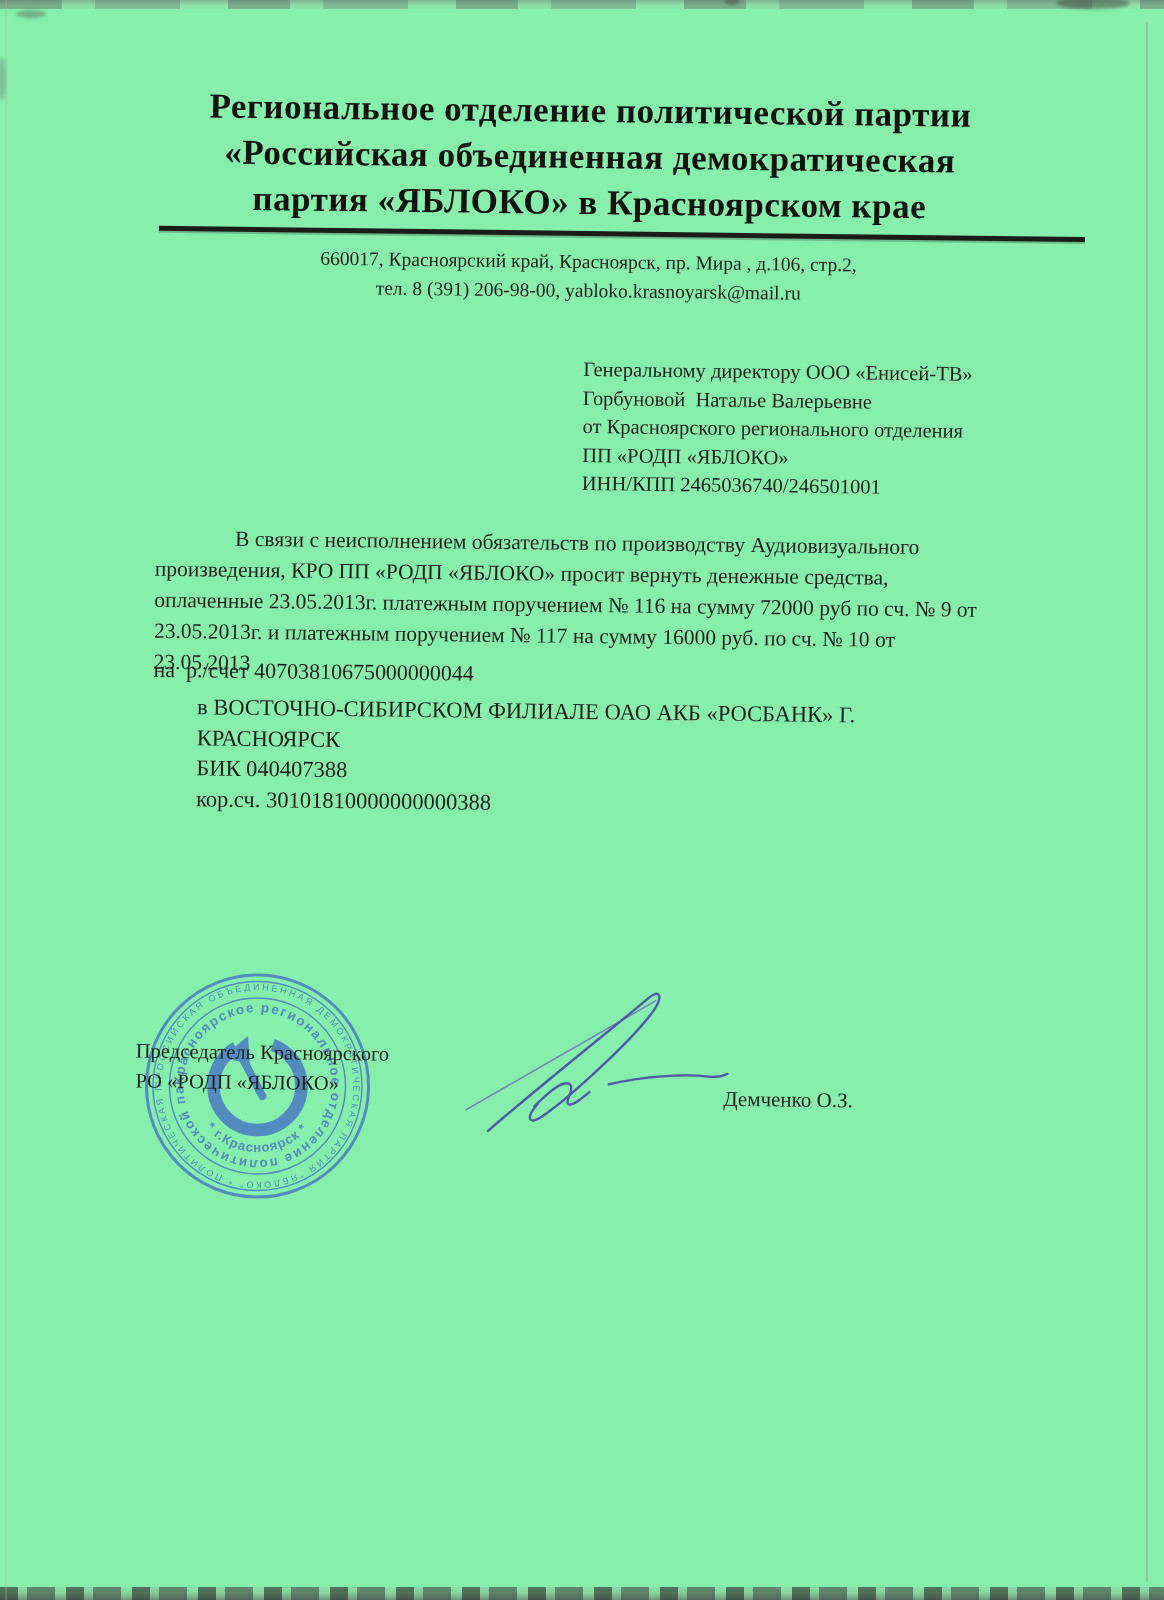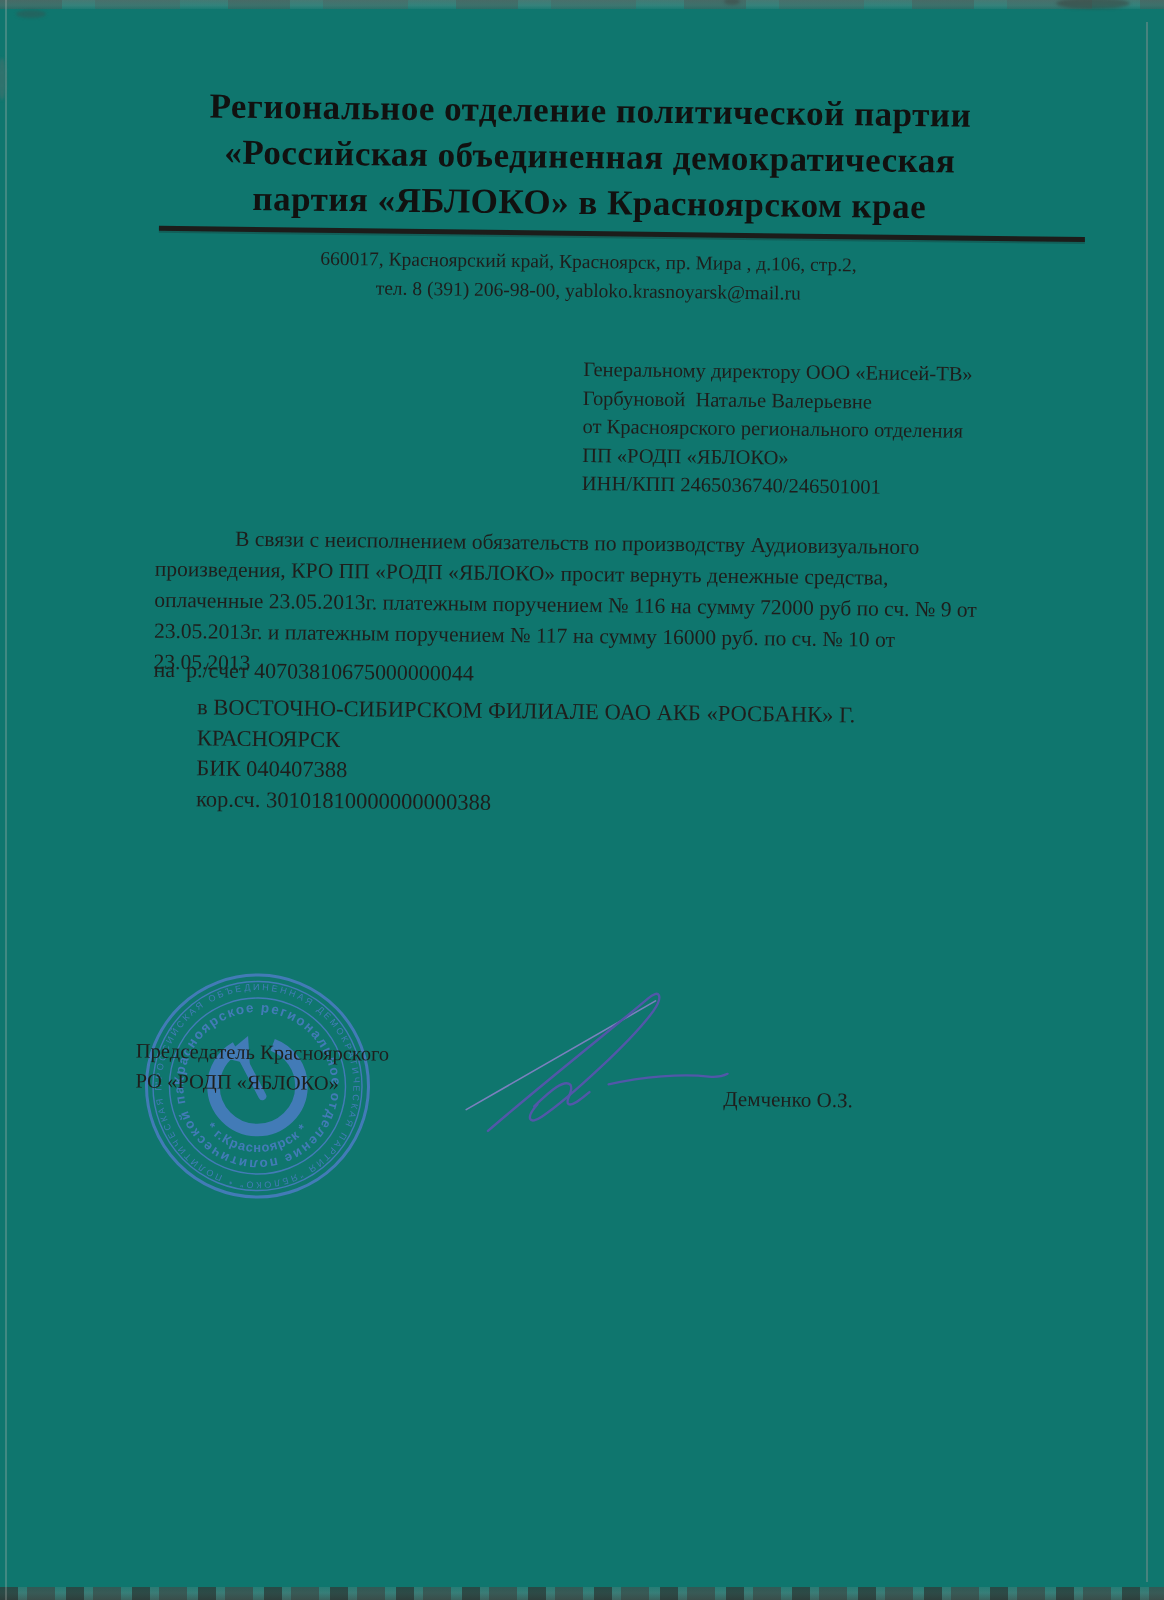"Региональное отделение политической" .page { background: #0f766e -> #86efac }
